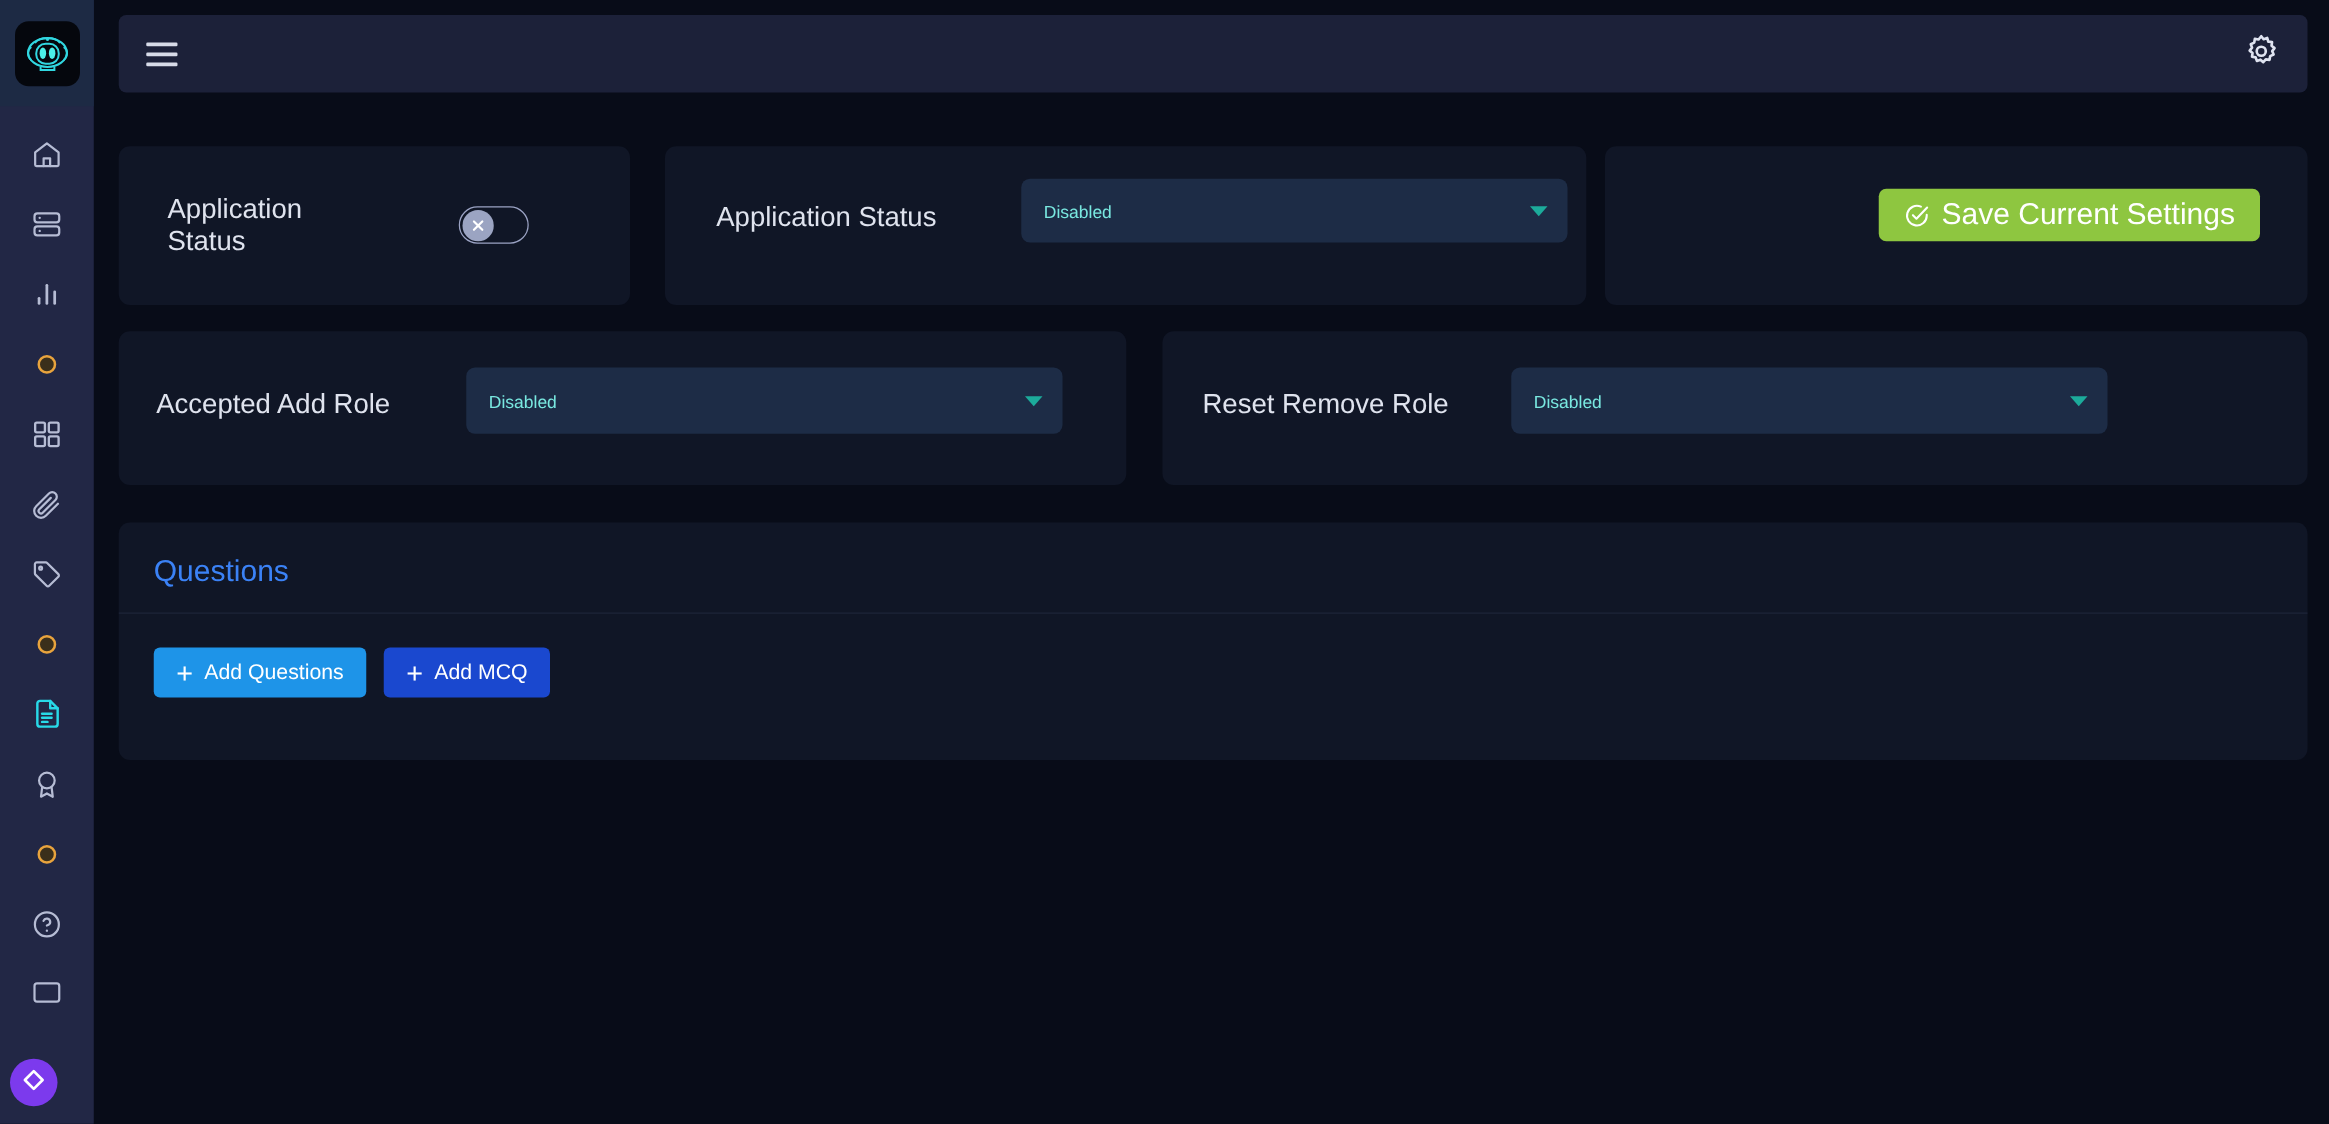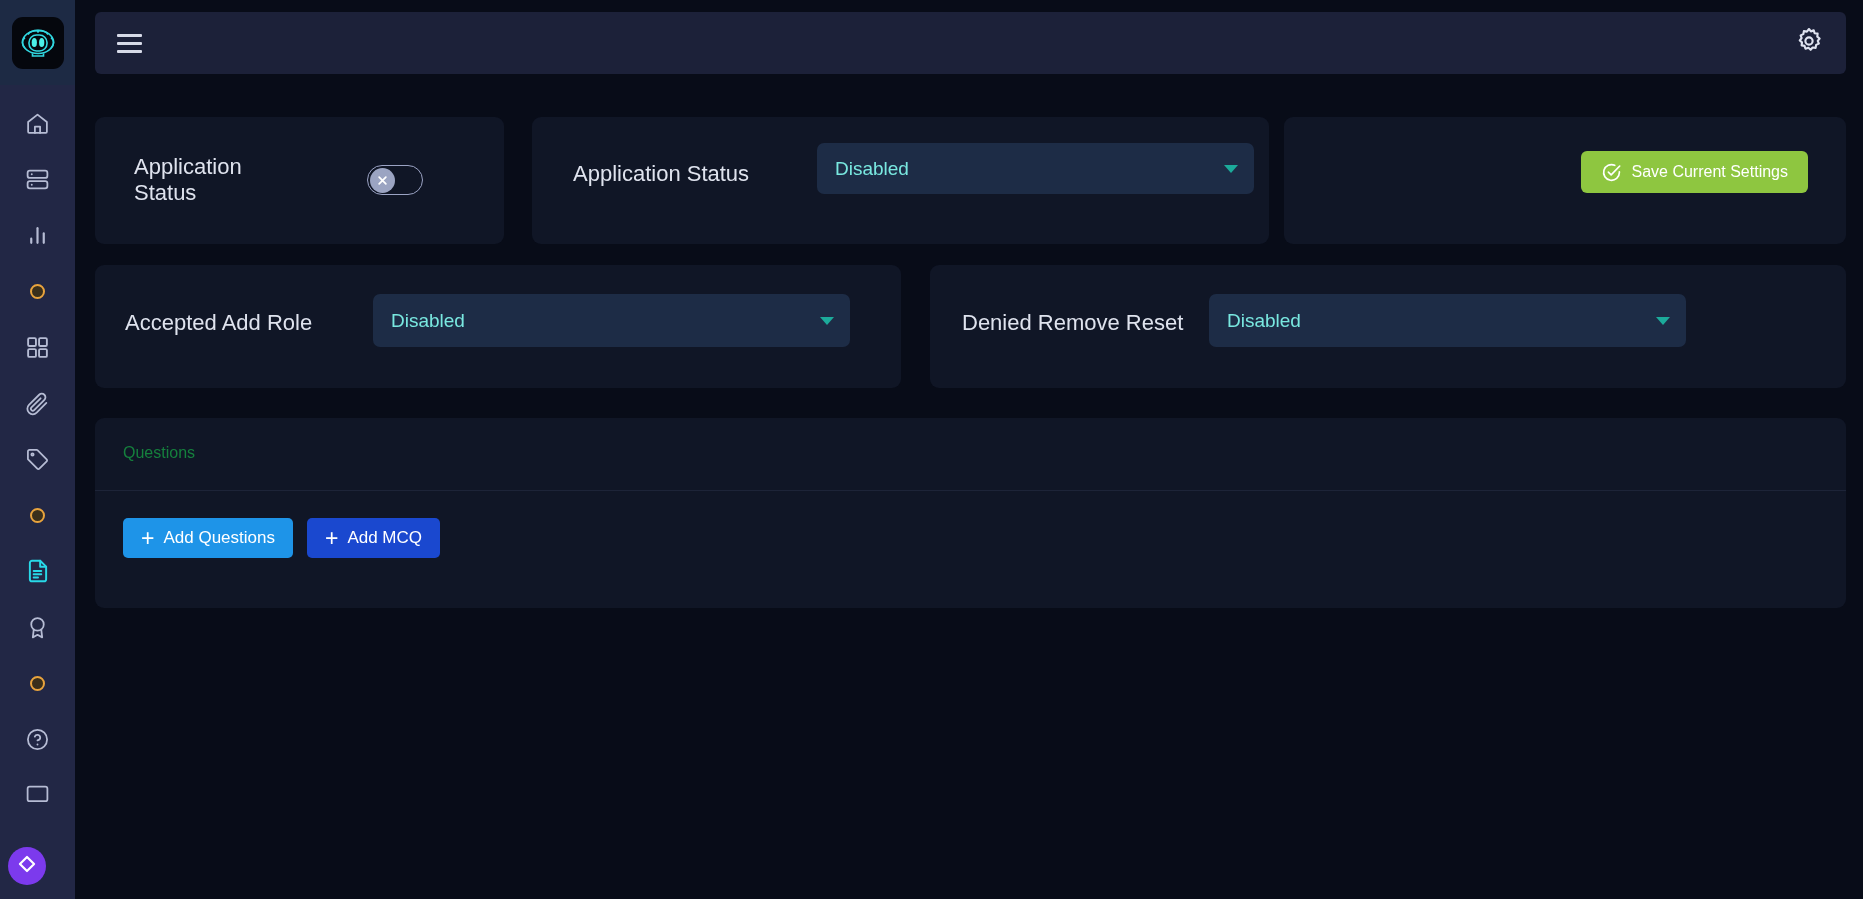"Disabled" .select-value { font-size: 19px -> 14px }
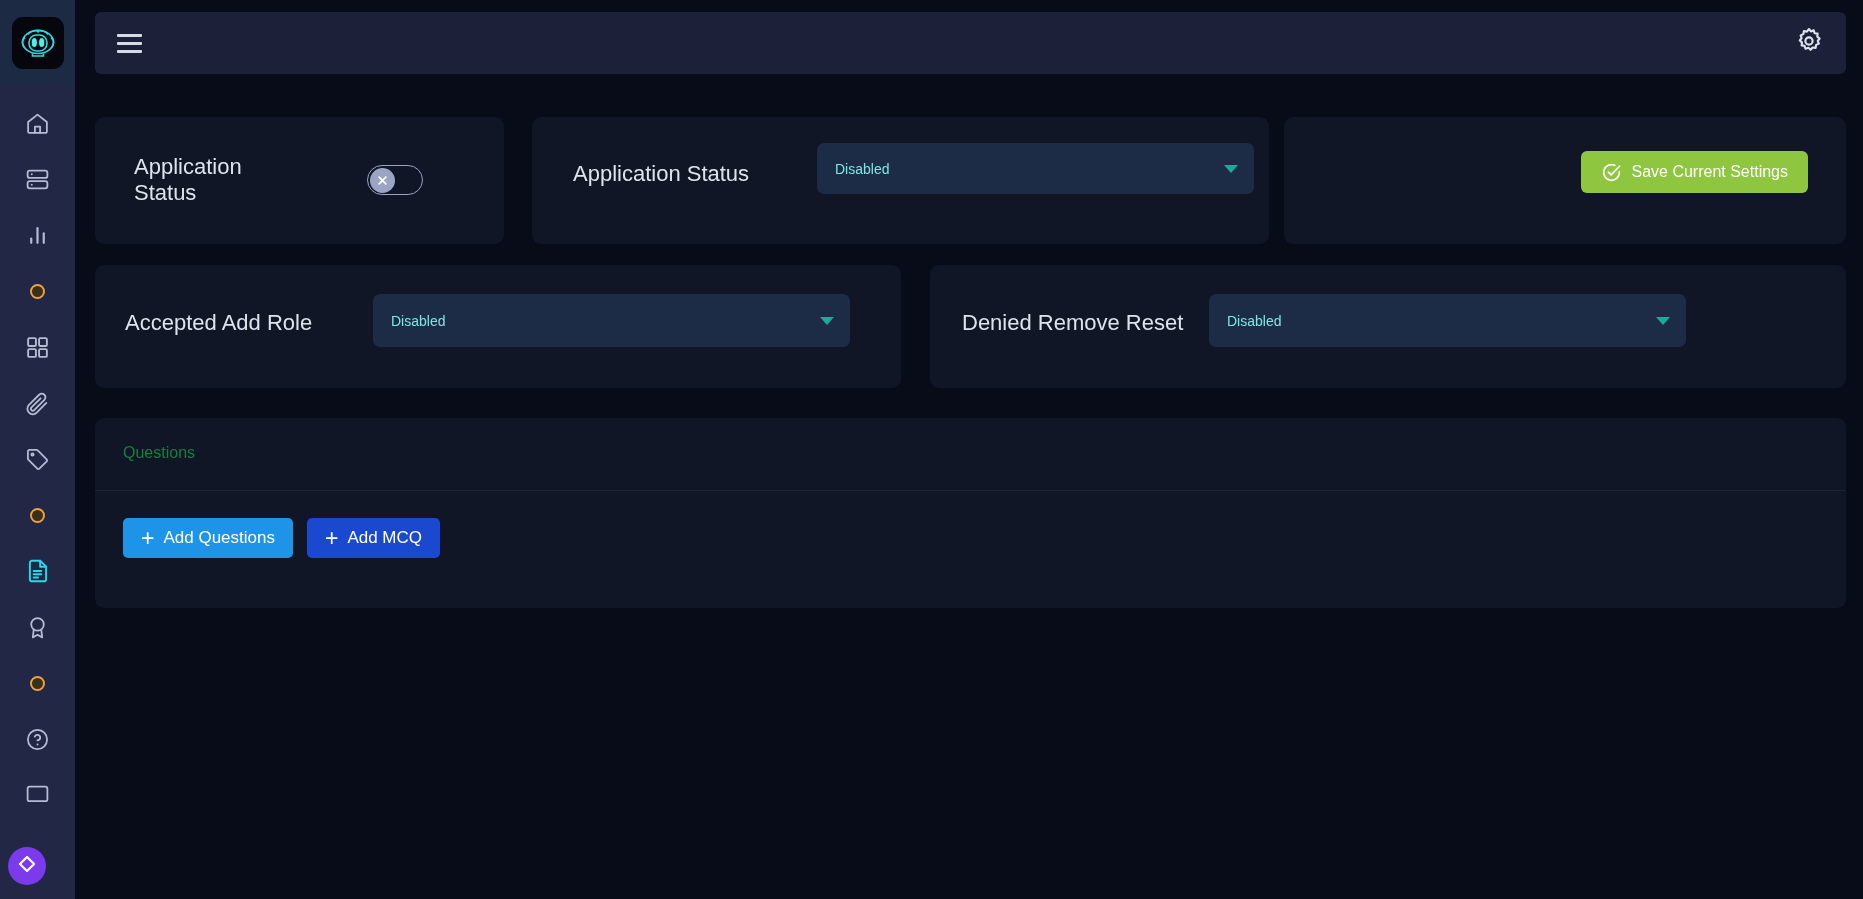"Save Current Settings" #save-btn { font-size: 16px -> 24px }
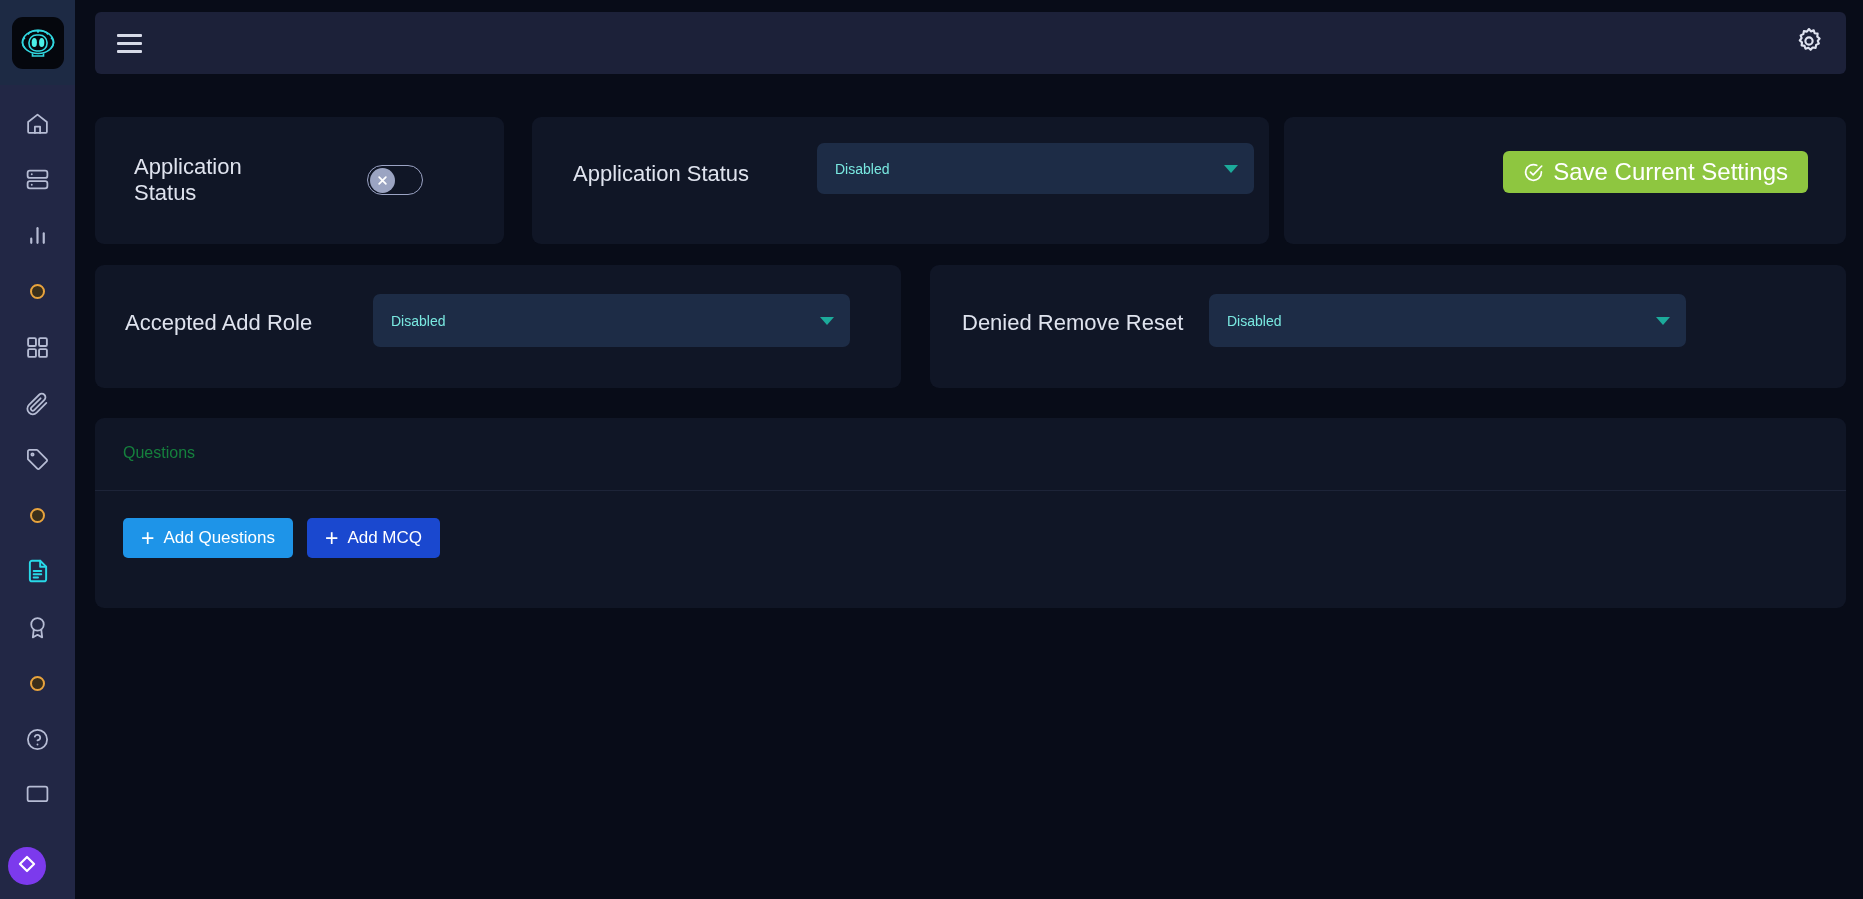"Denied Remove Reset" div.field-label { text: Denied Remove Reset -> Reset Remove Role }
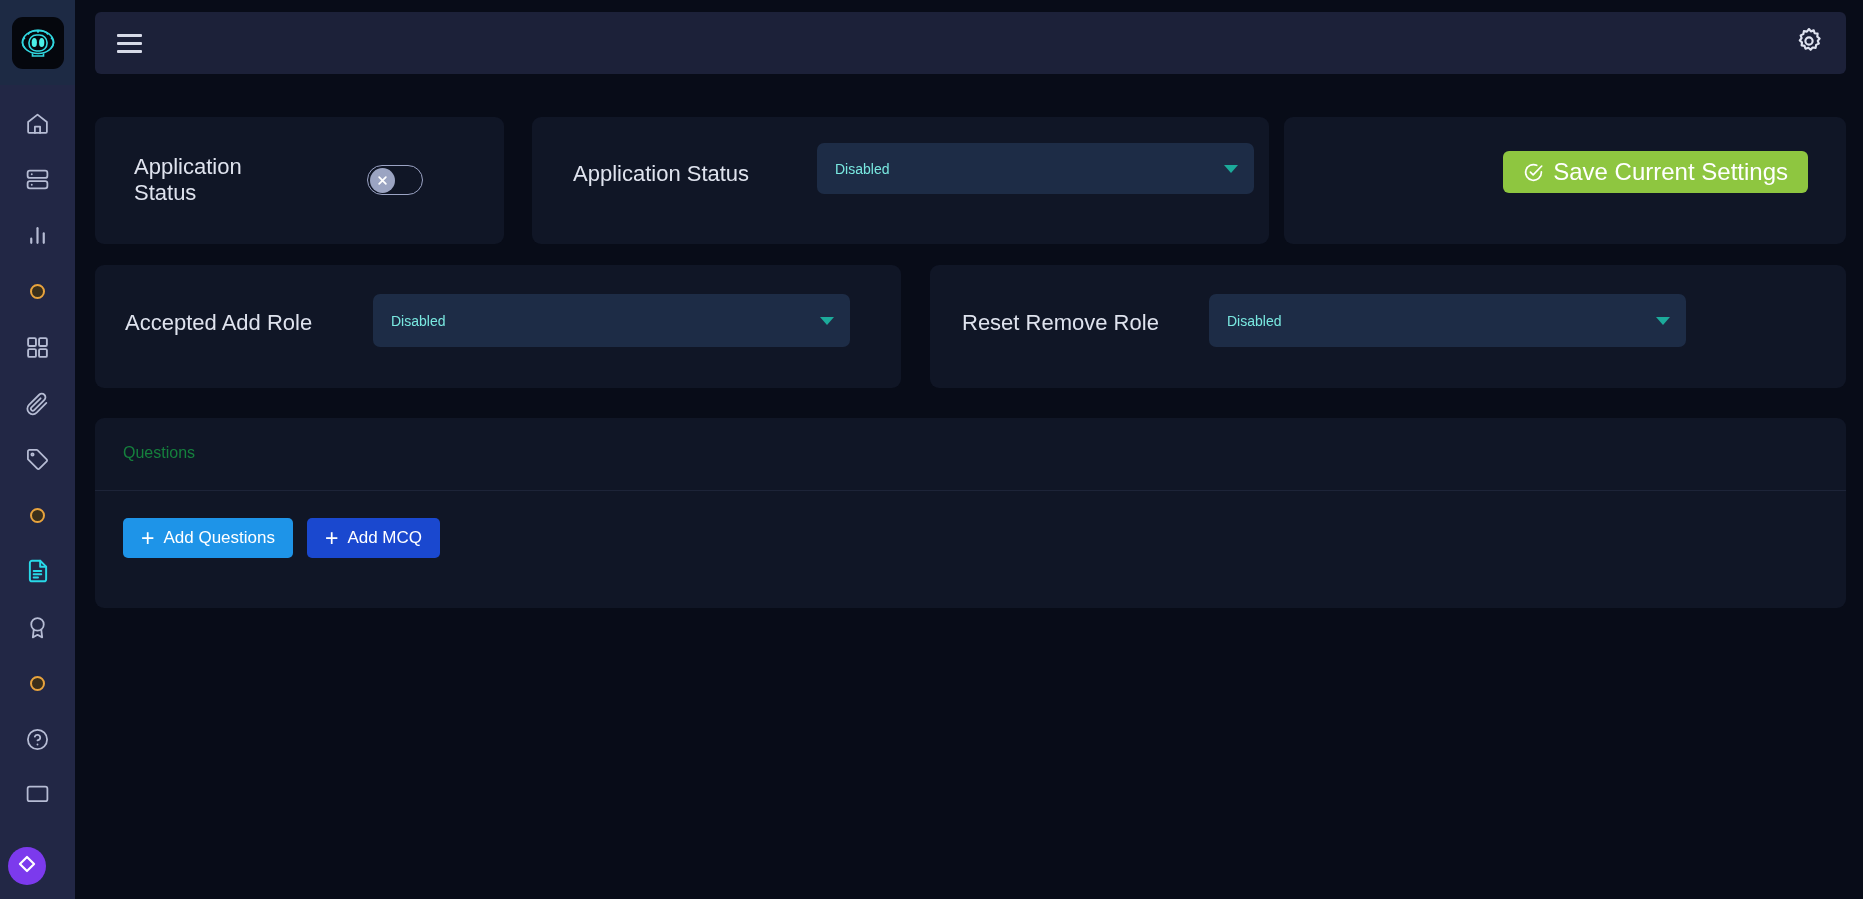"Questions" #questions-title { color: #15803d -> #3b82f6; font-size: 16px -> 24px }
